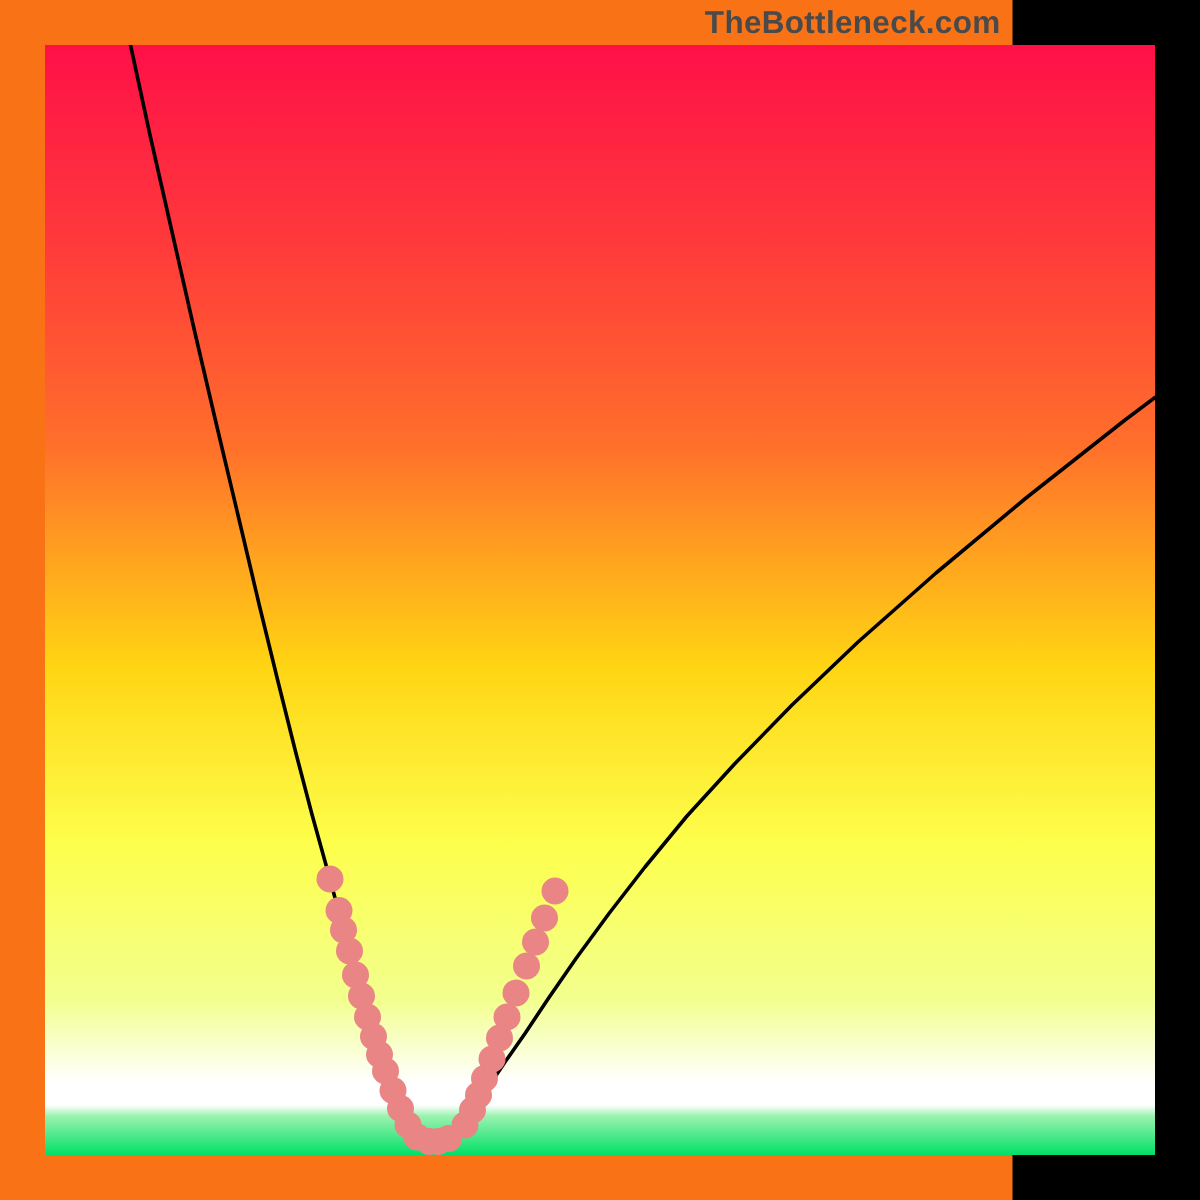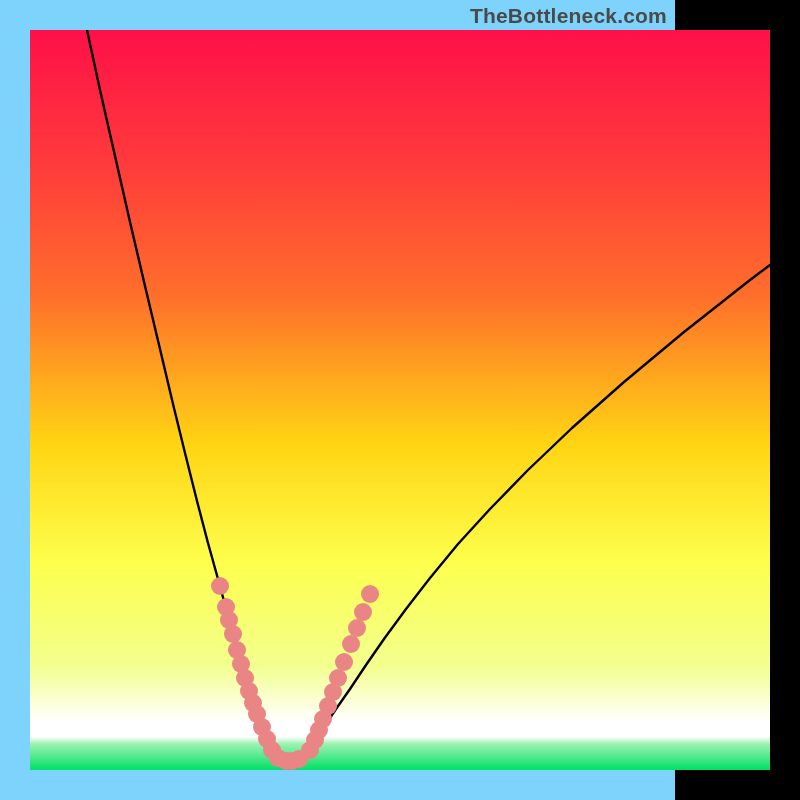"TheBottleneck.com" .outer { background: #7dd3fc -> #f97316 }
